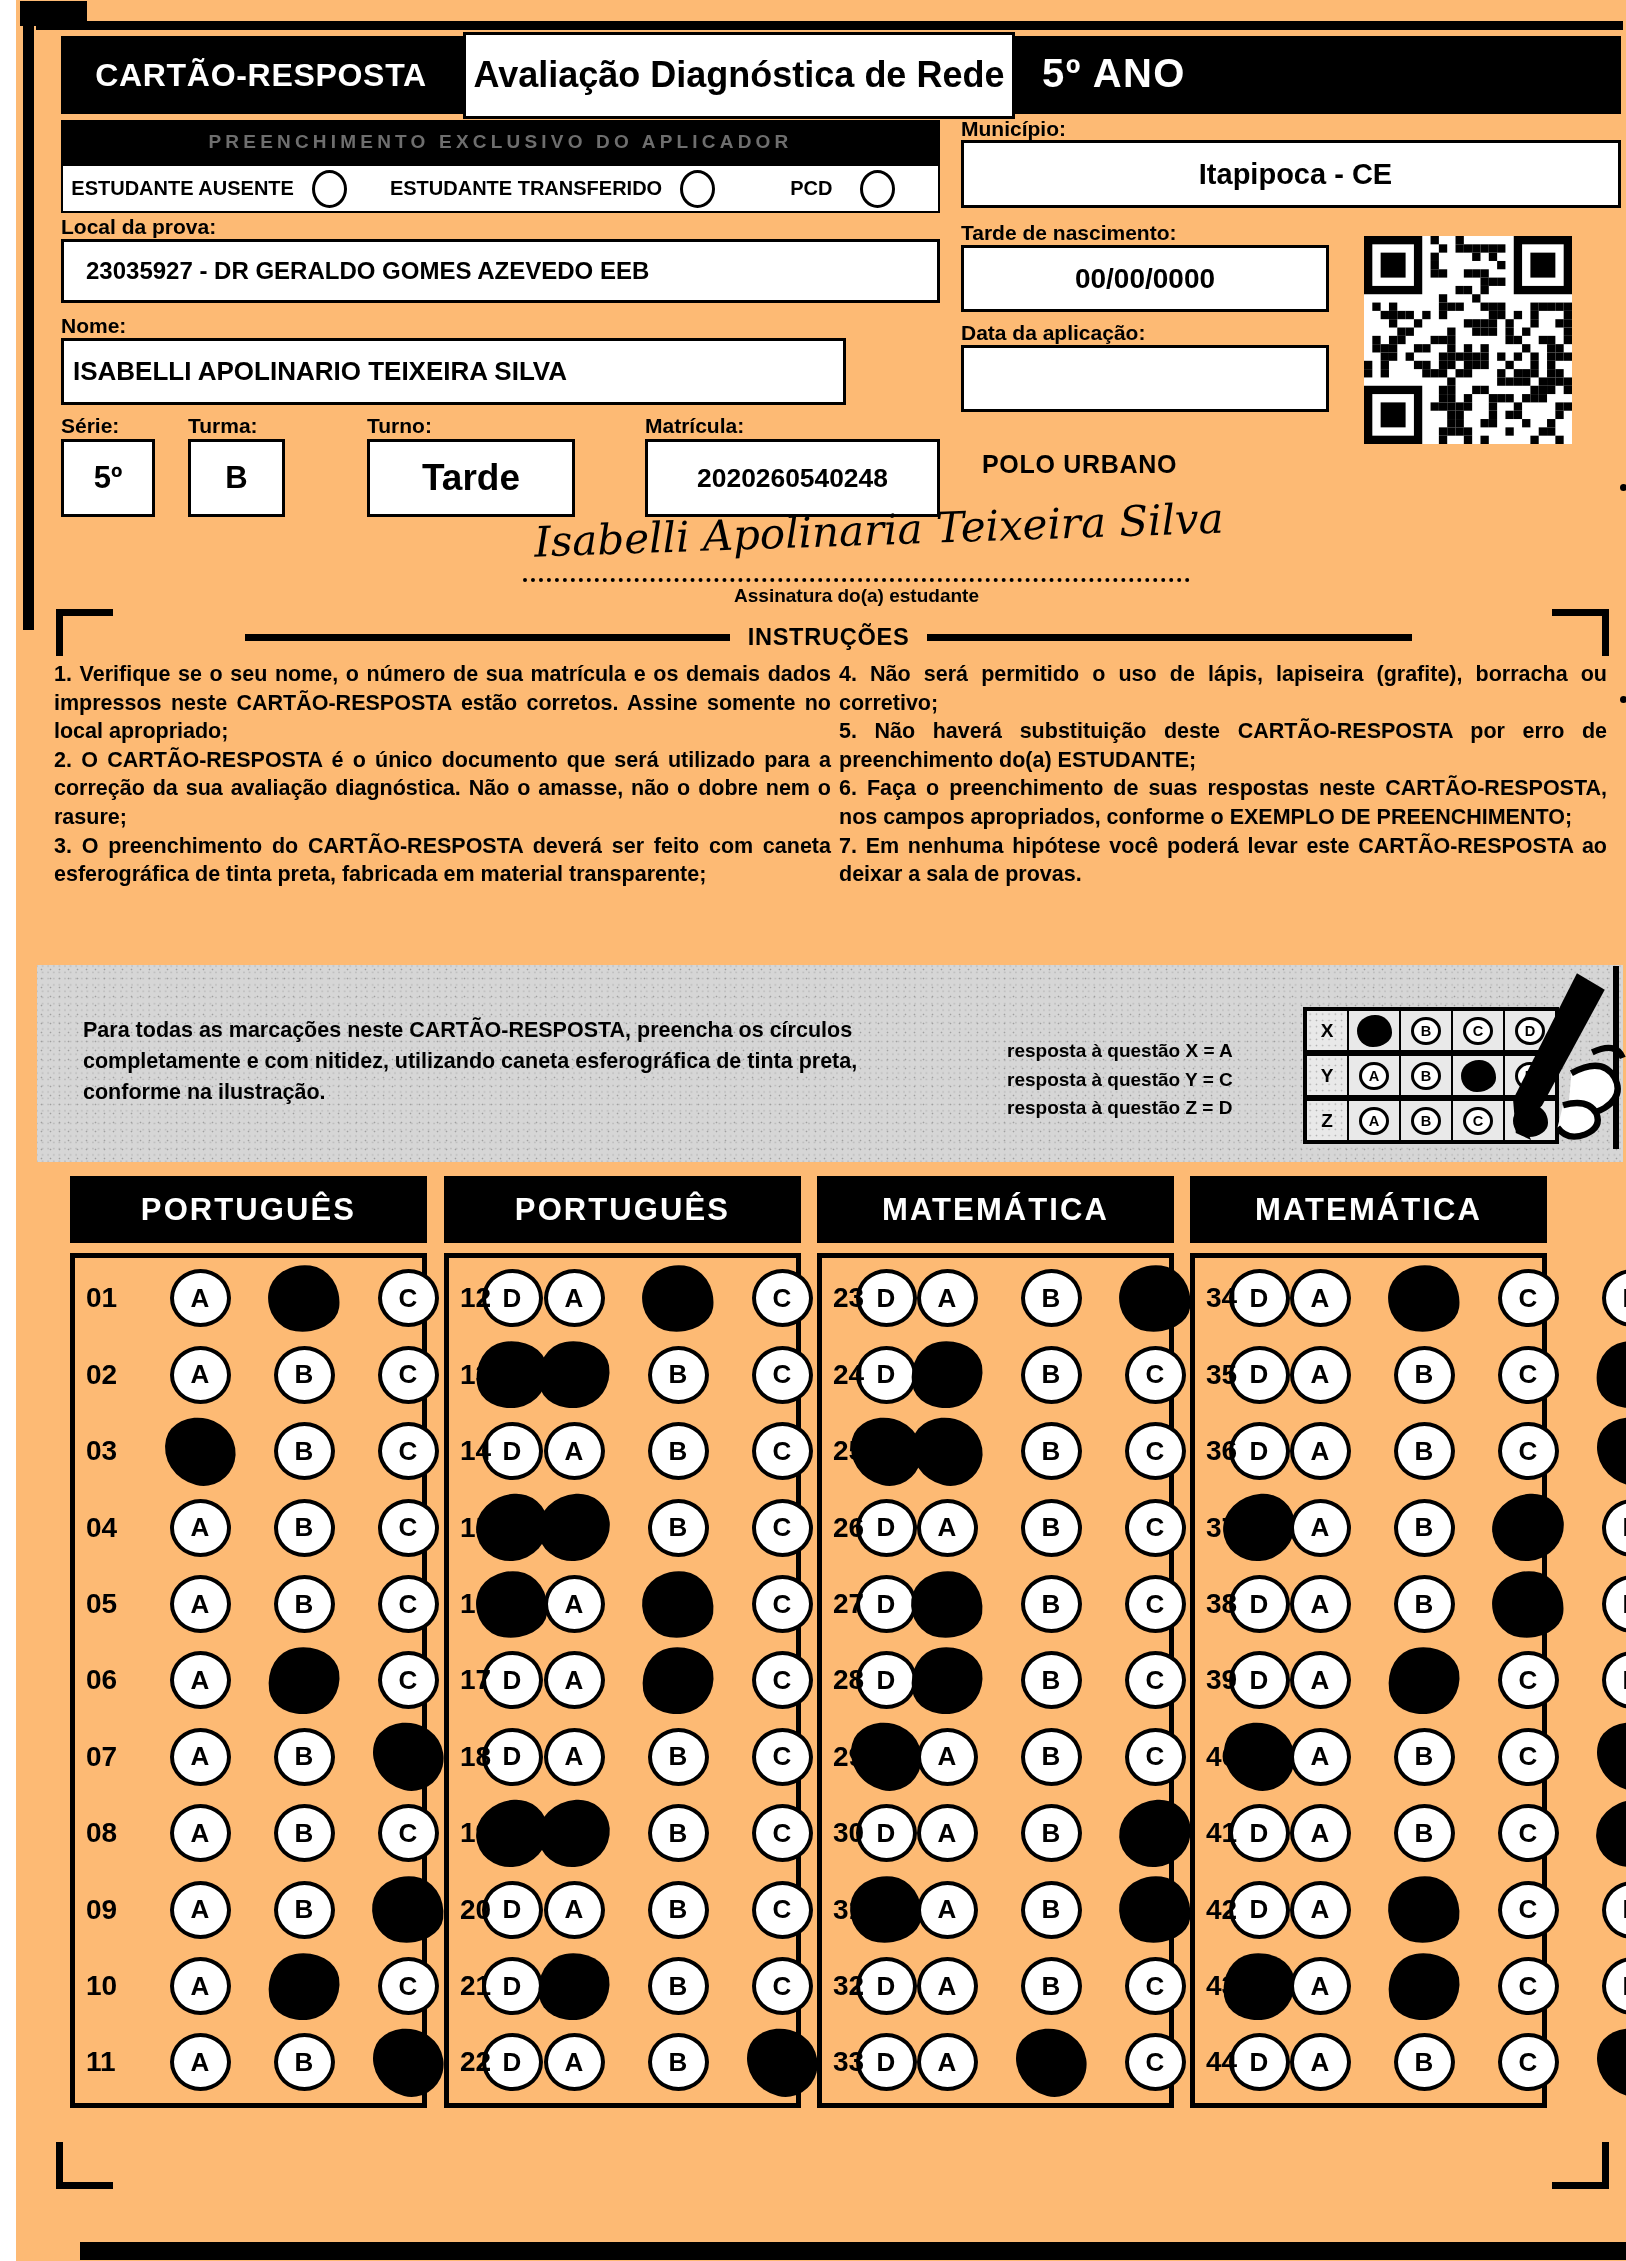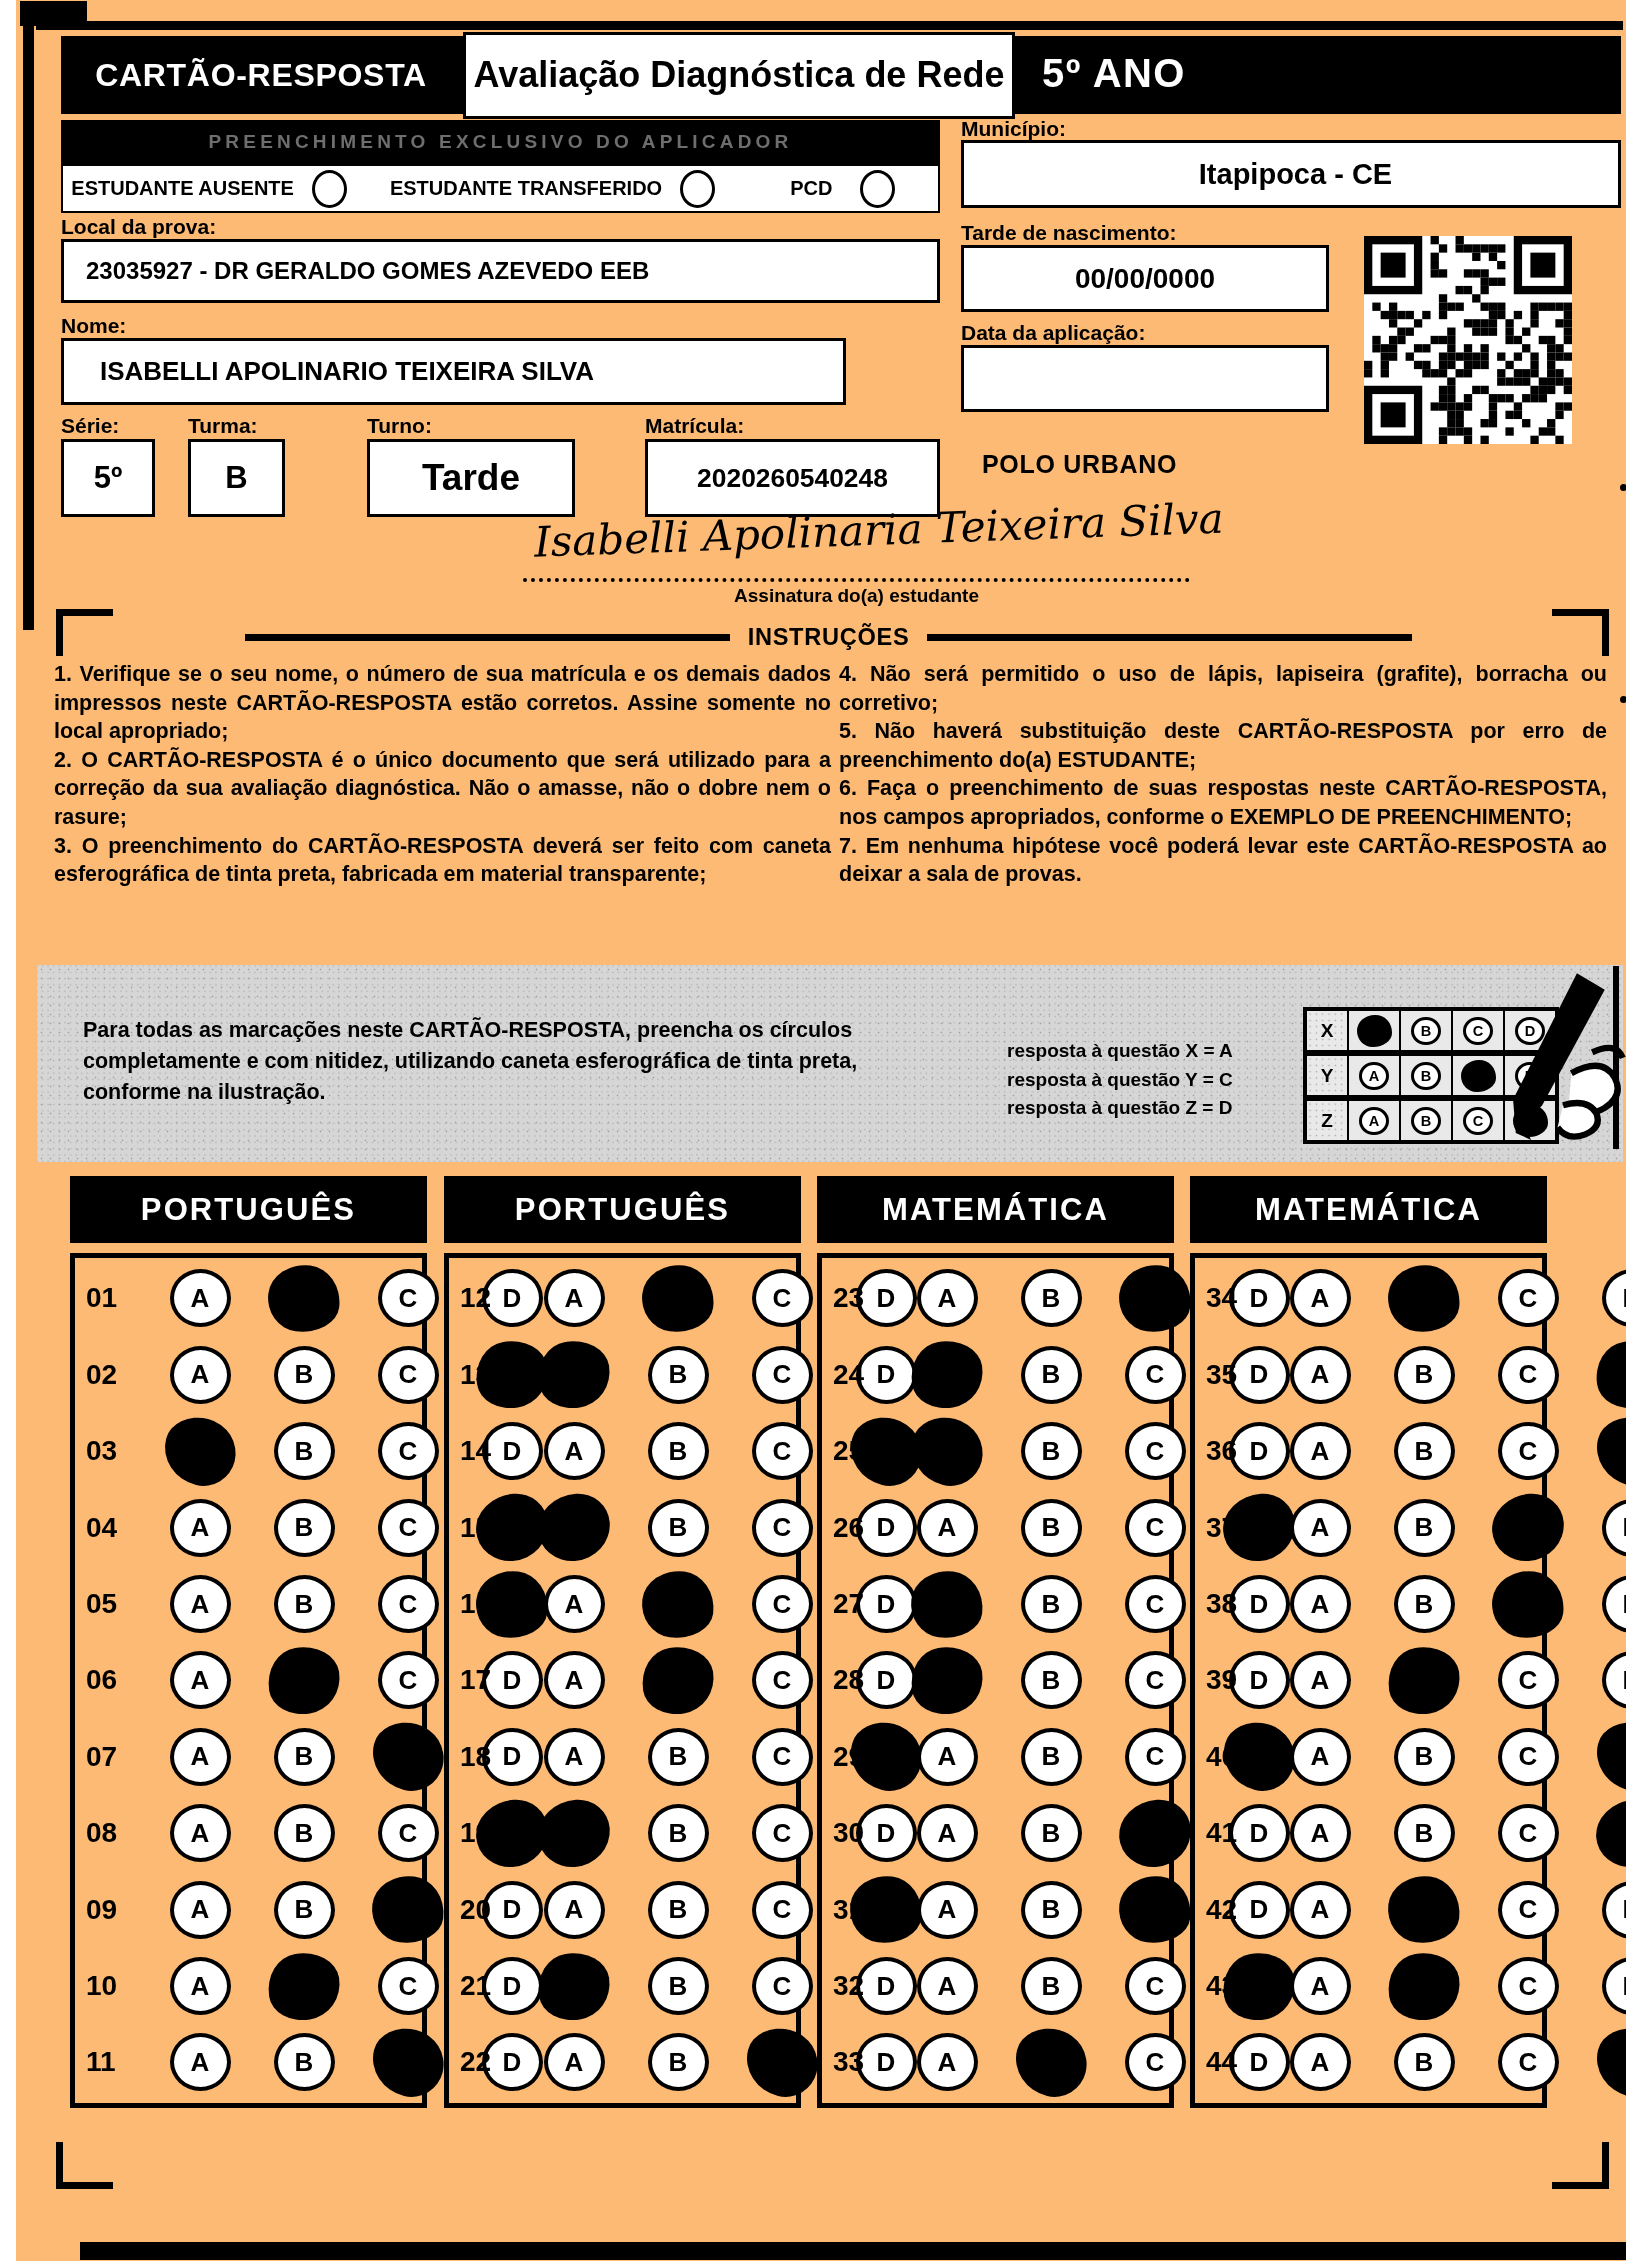"ISABELLI APOLINARIO TEIXEIRA SILVA" div.abs { padding-left: 36px -> 9px }
